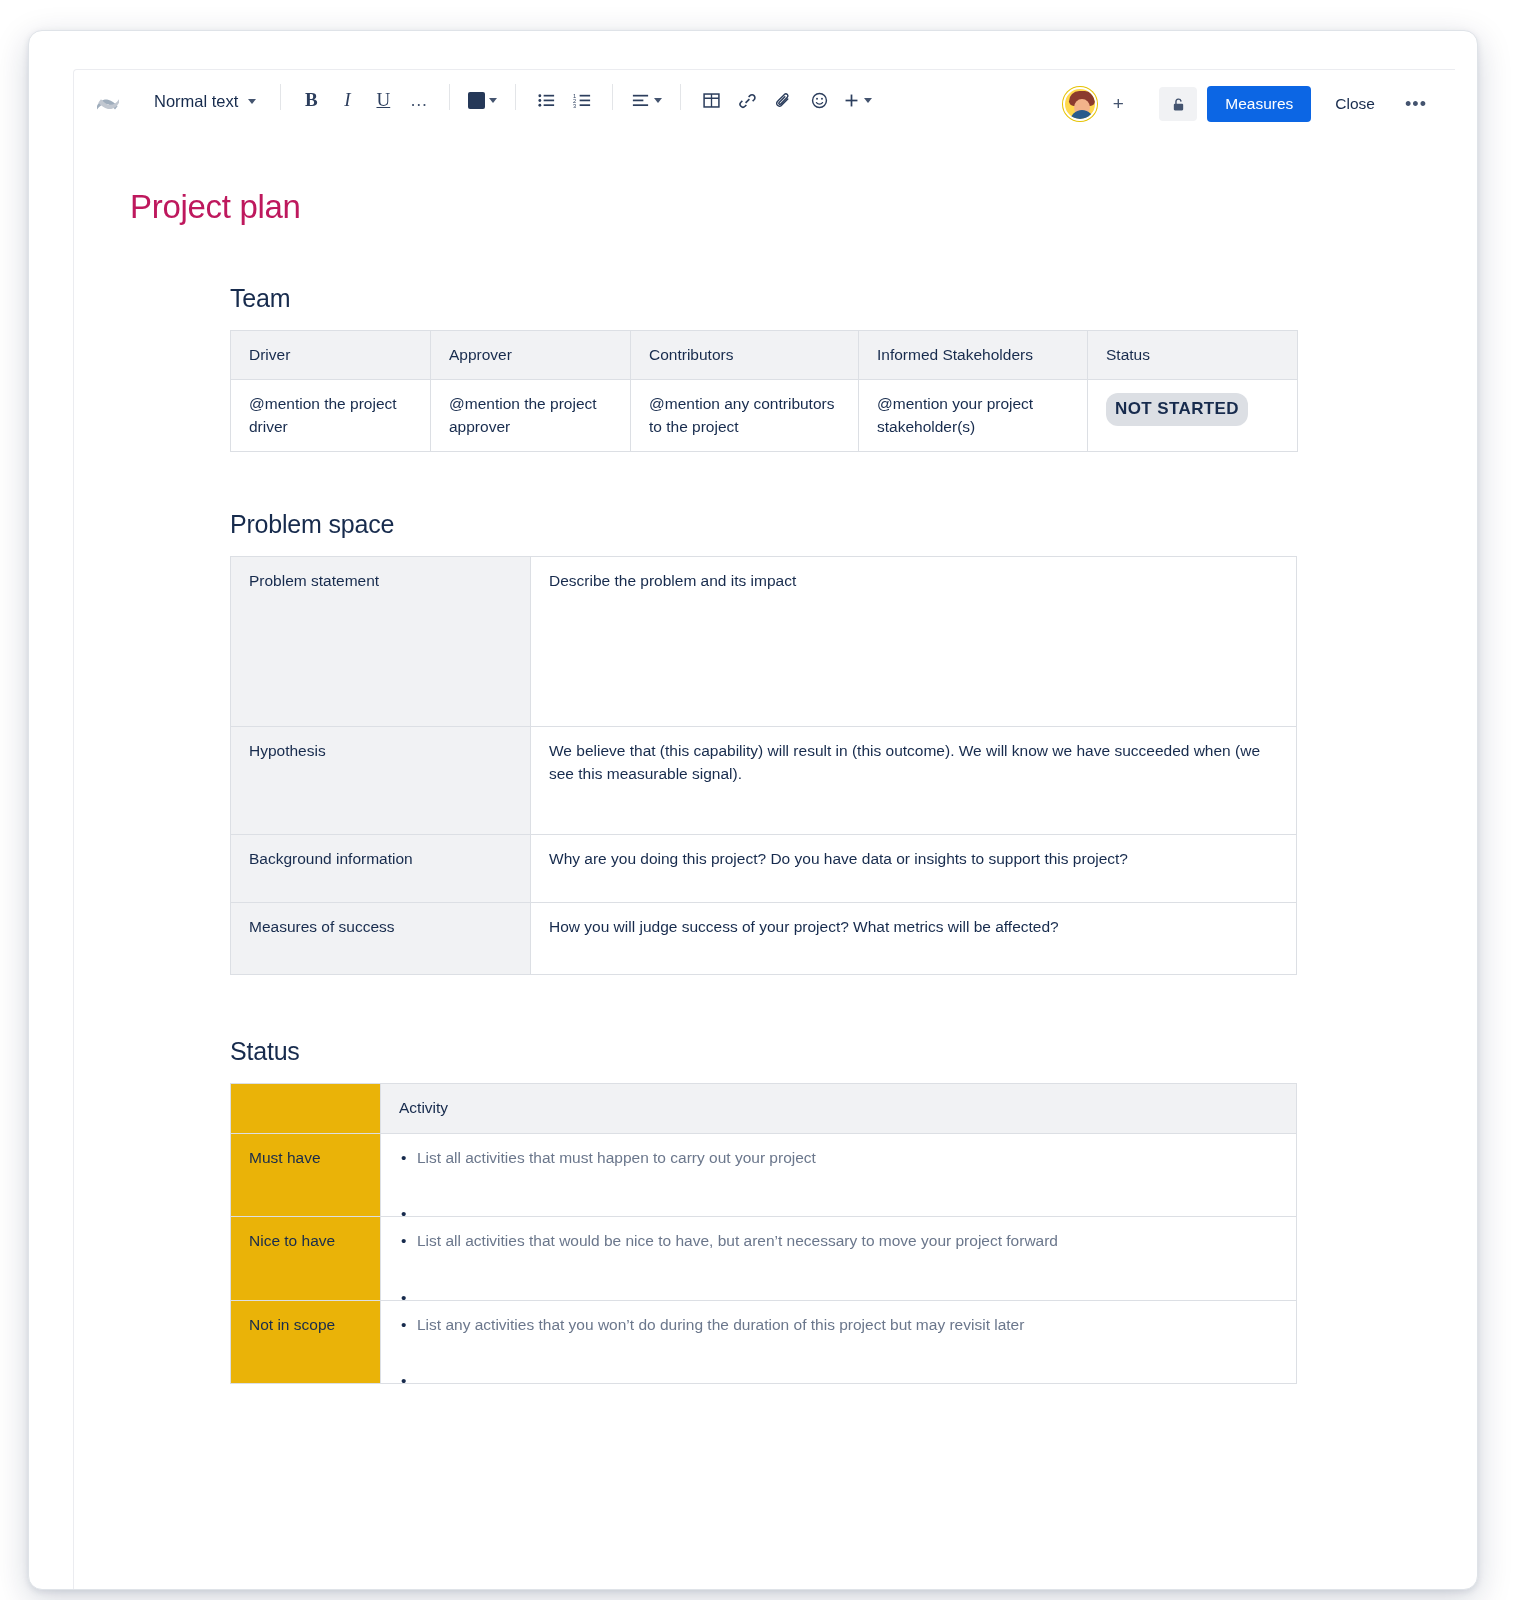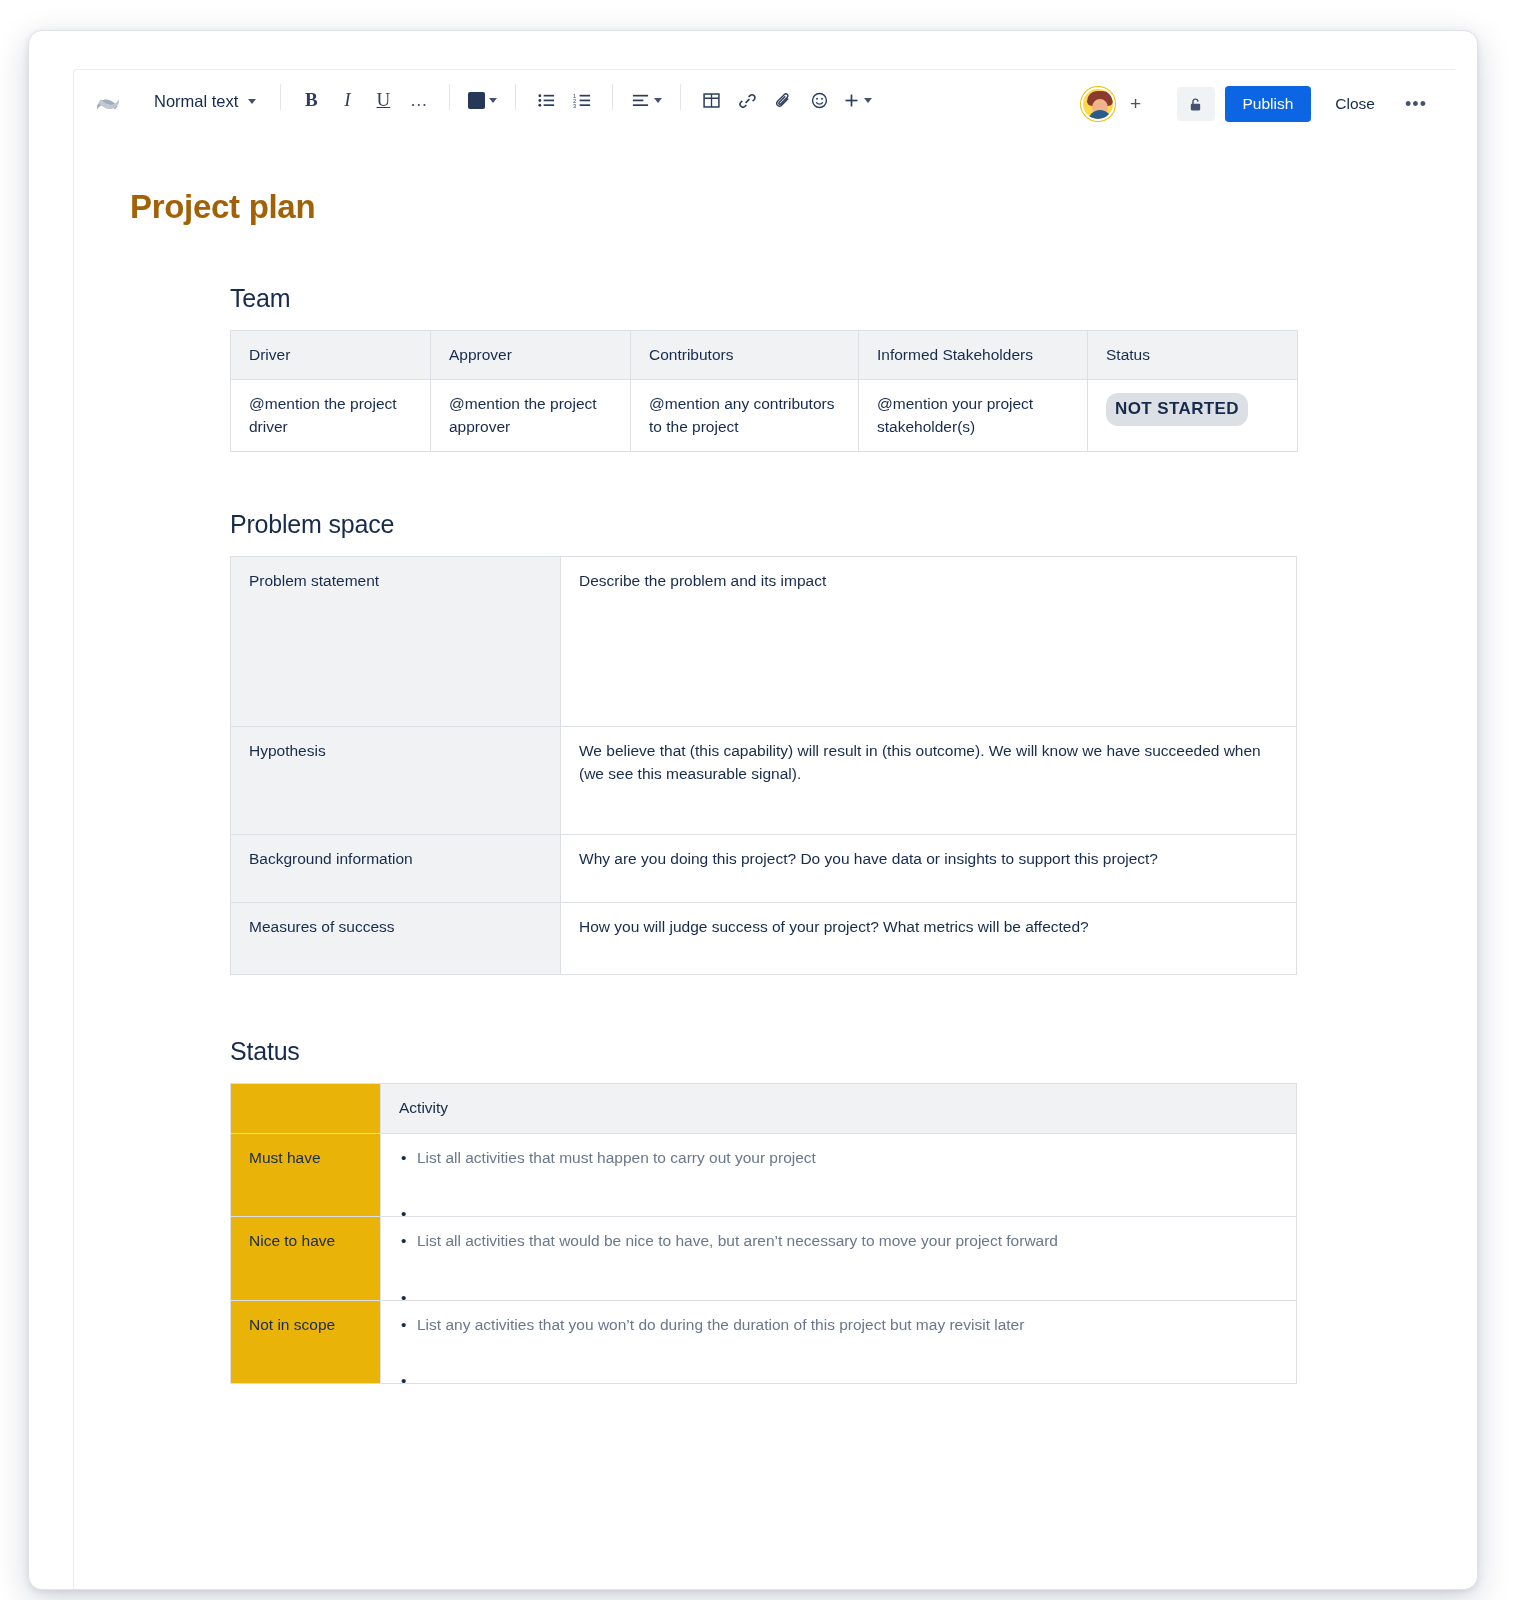"Publish" button.publish-btn { text: Publish -> Measures }
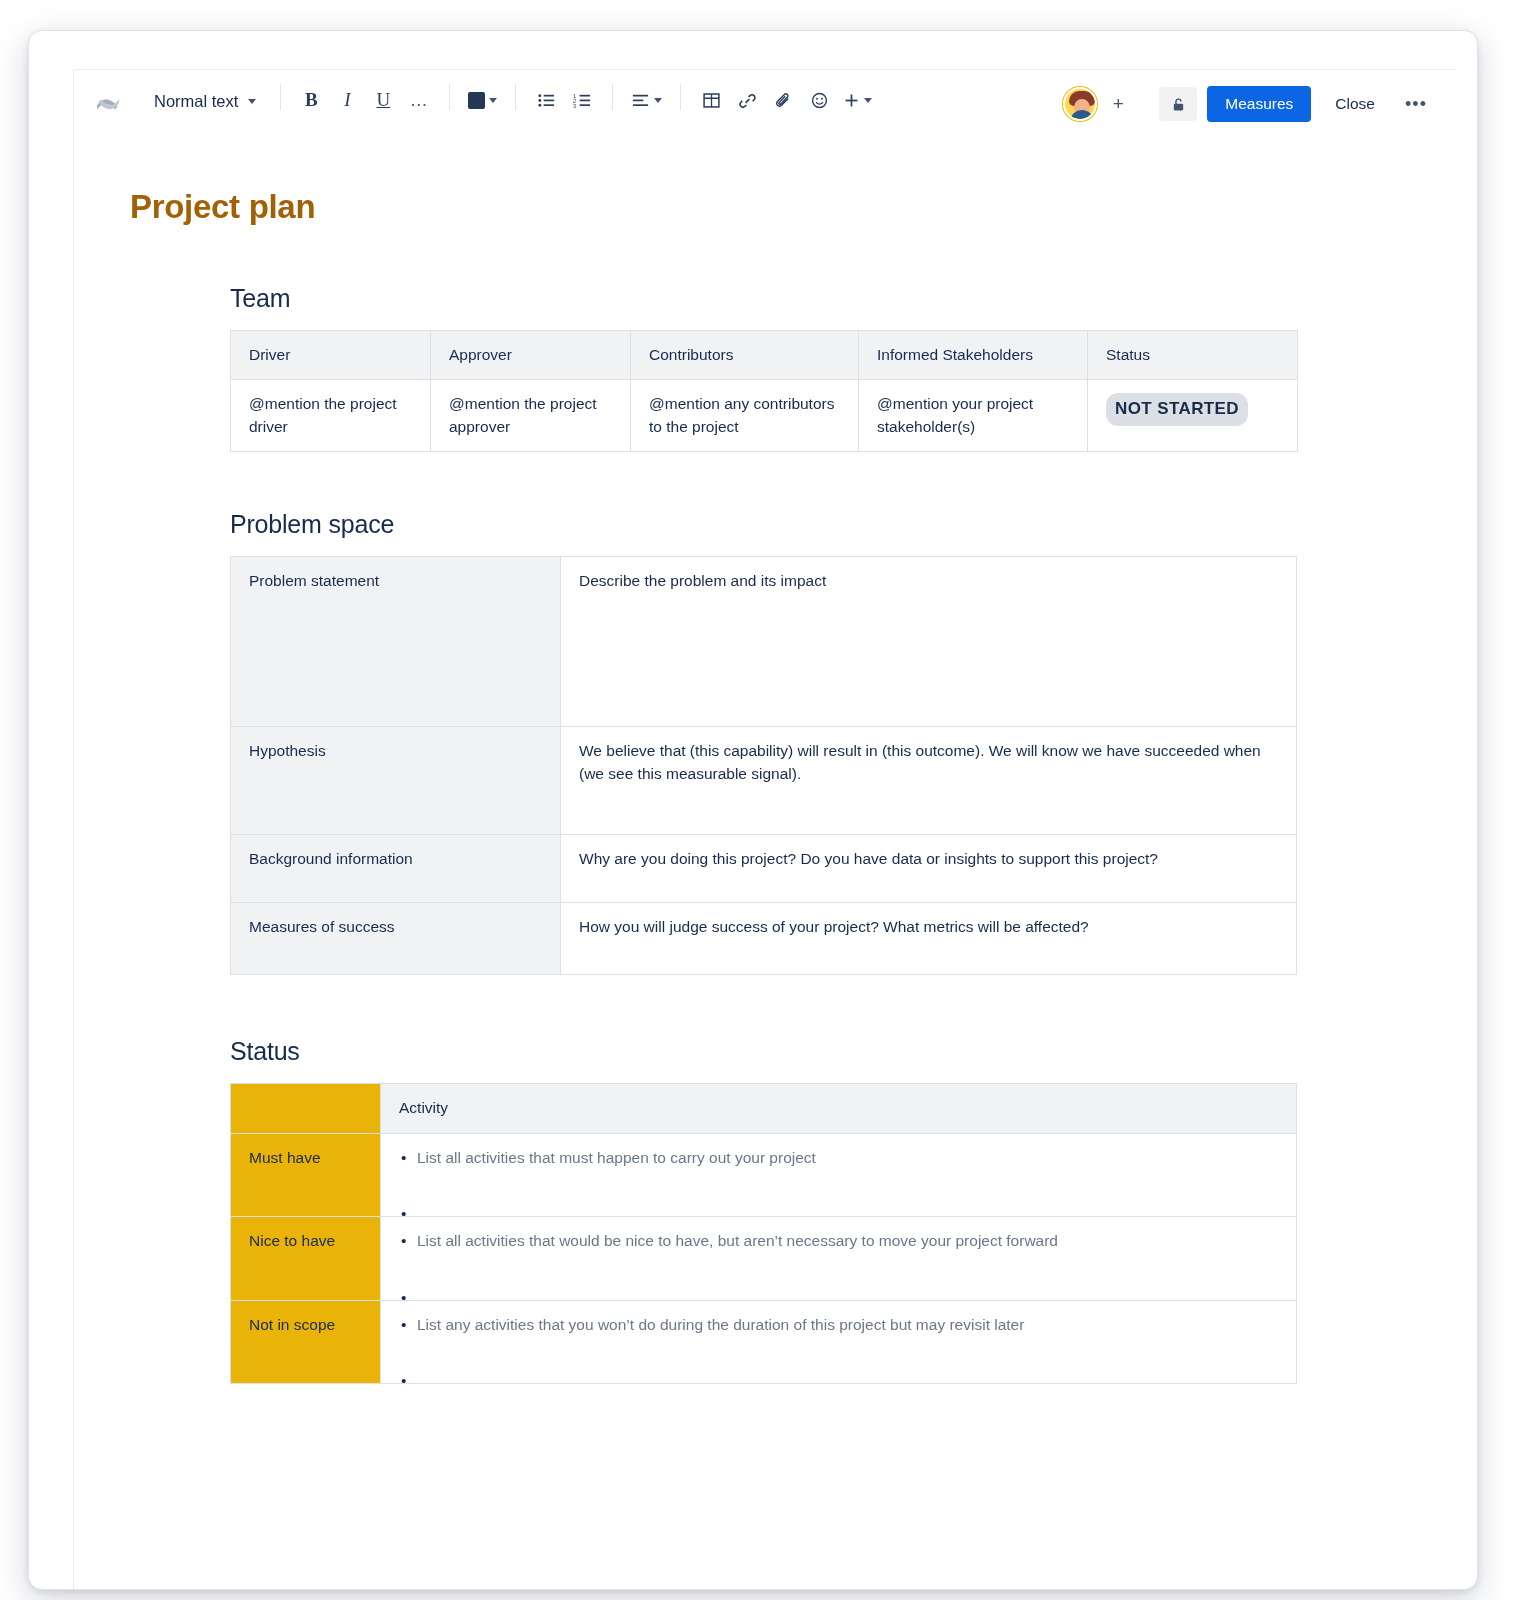"Project plan" .doc-title { color: #a16207 -> #be185d; font-weight: 700 -> 400 }
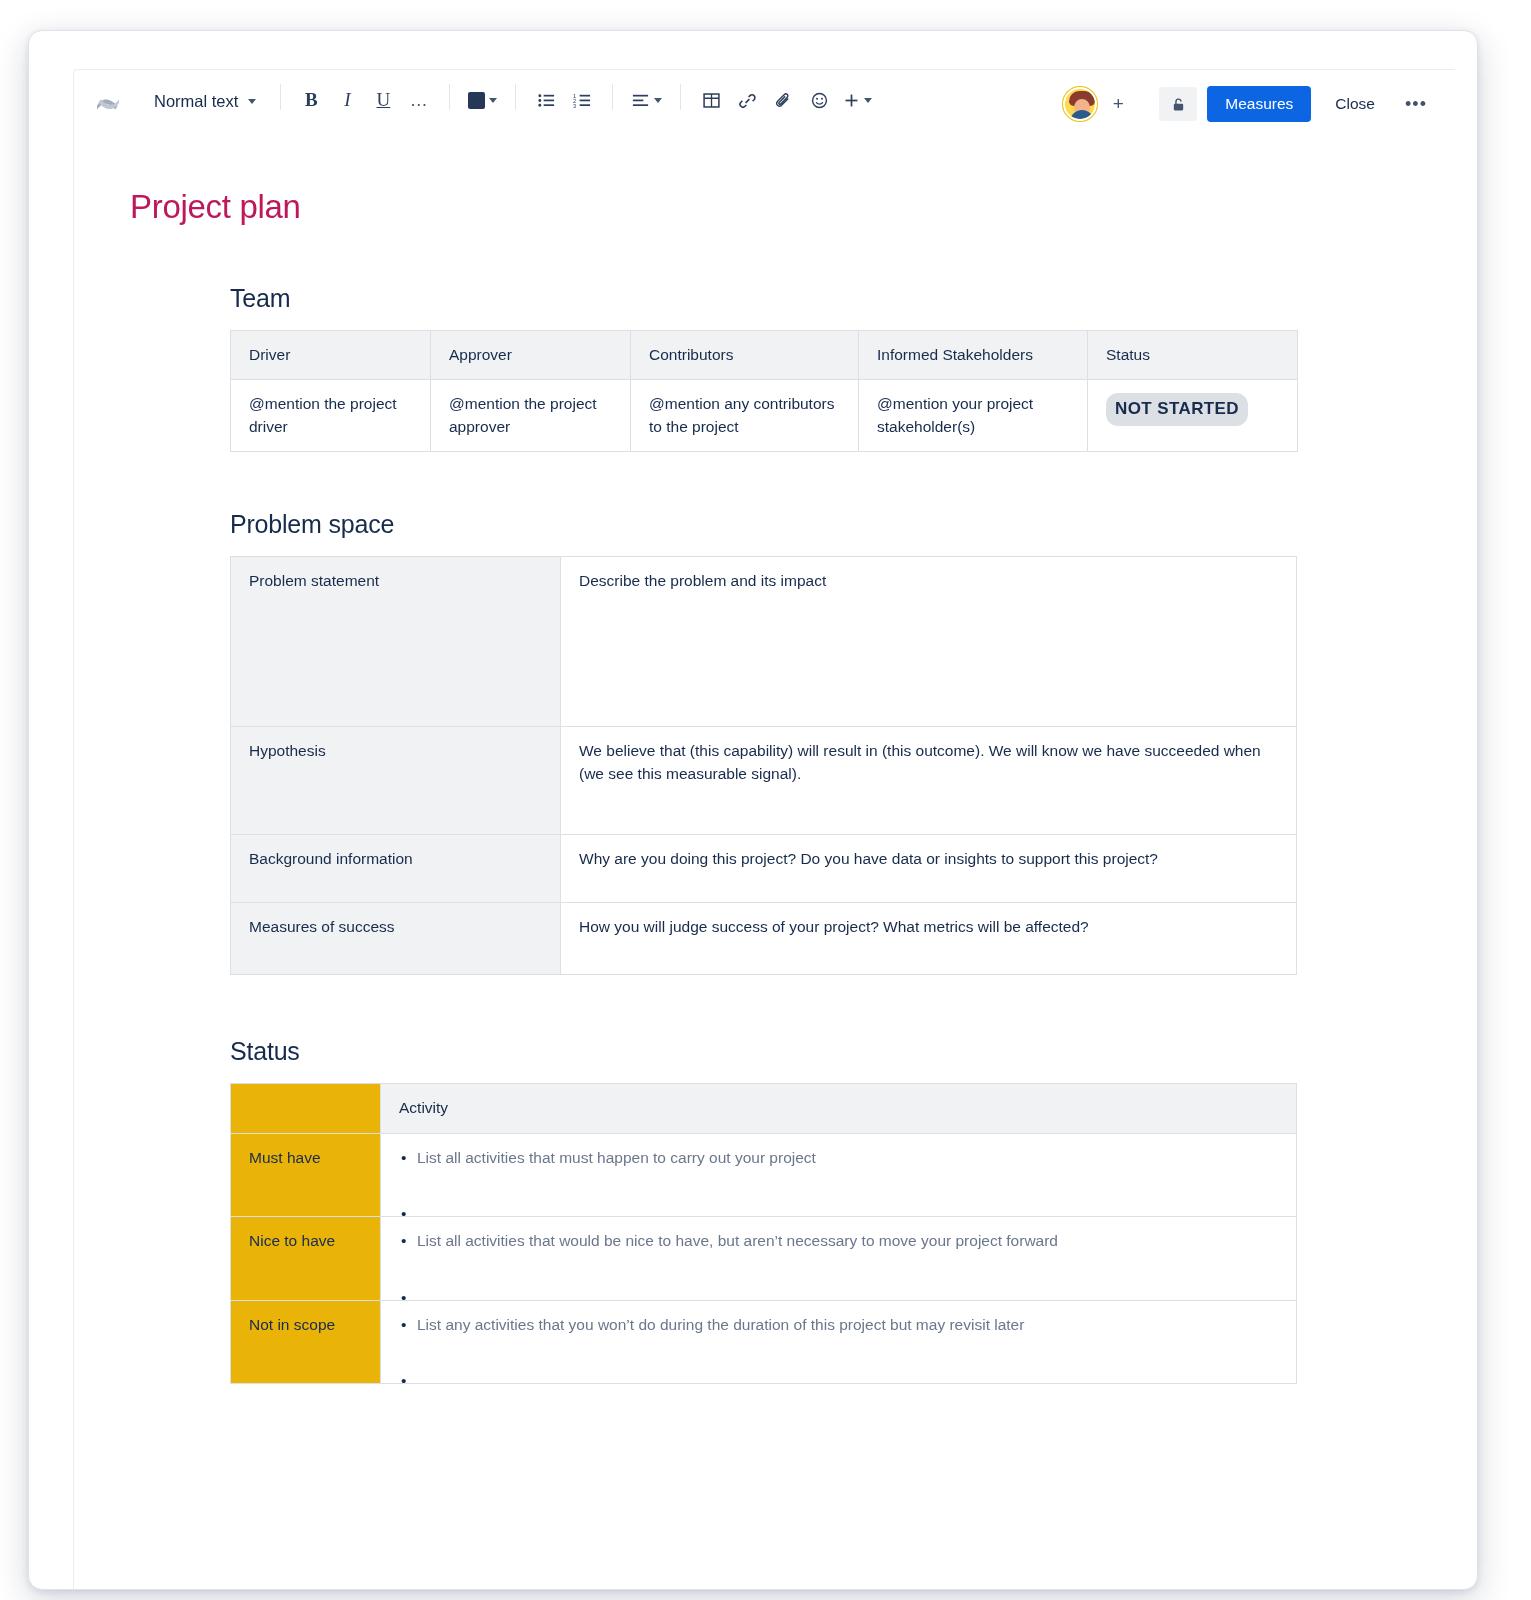"Problem statement" .problem-table .label-col { width: 330px -> 300px }
